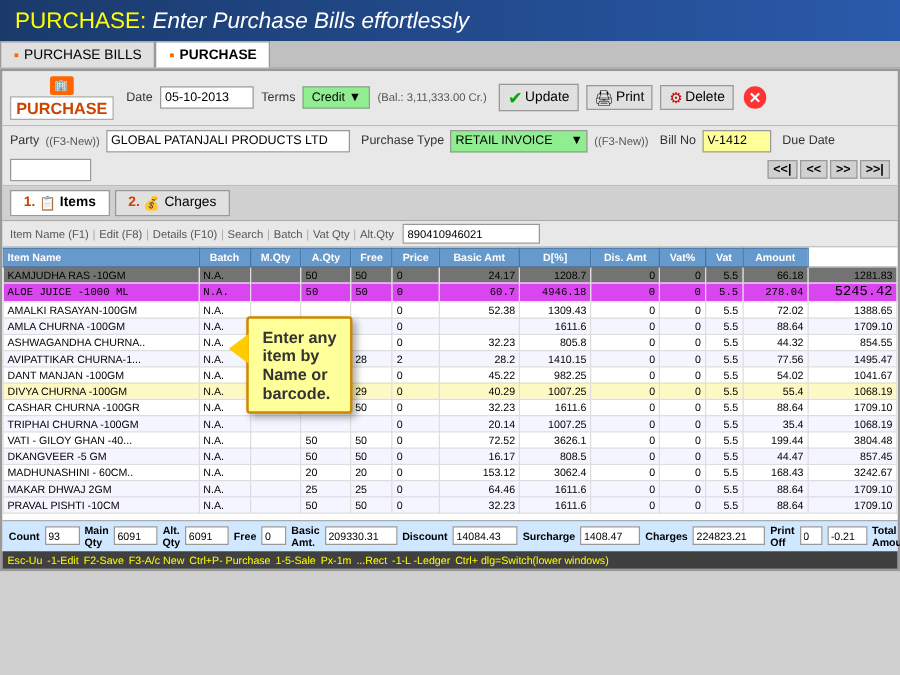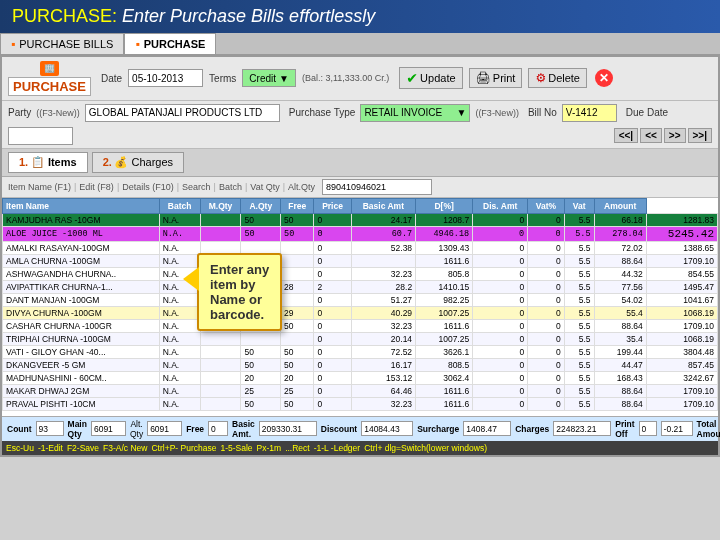"KAMJUDHA RAS -10GM" tr { background: #15803d -> #737373 }
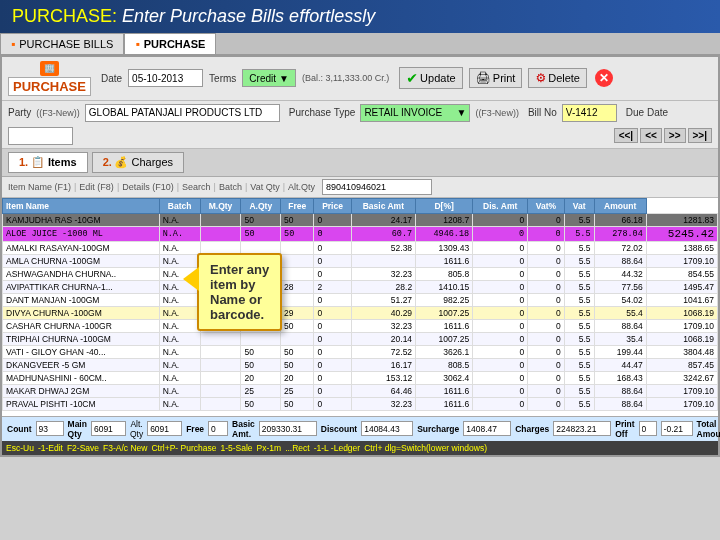"51.27" td { text: 51.27 -> 45.22 }
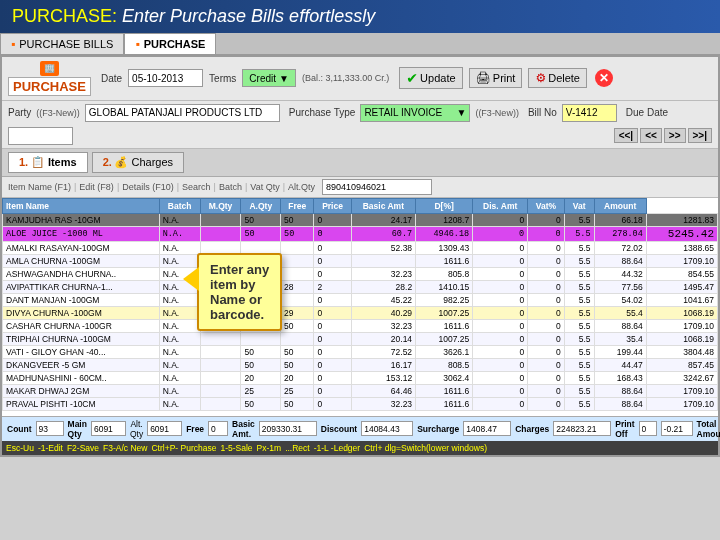"Alt. Qty" span { font-weight: normal -> bold }
